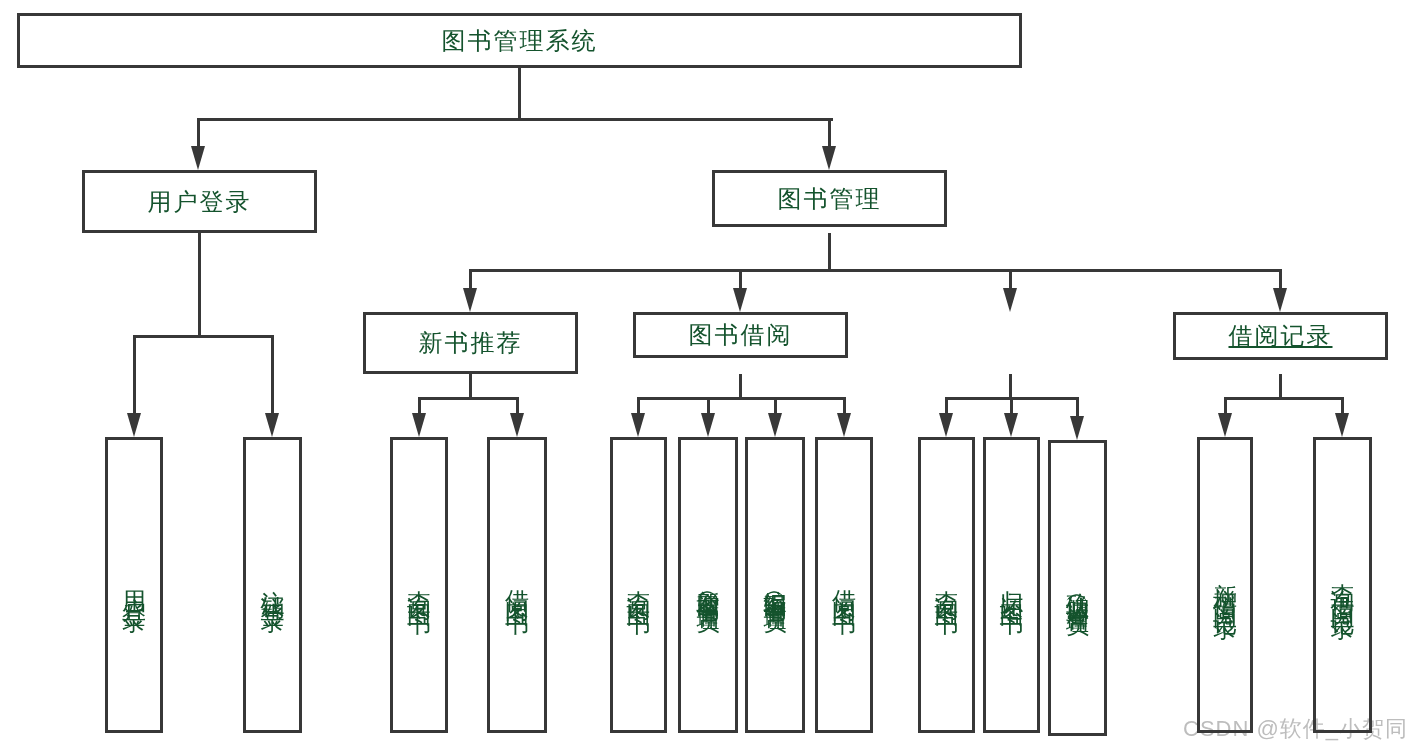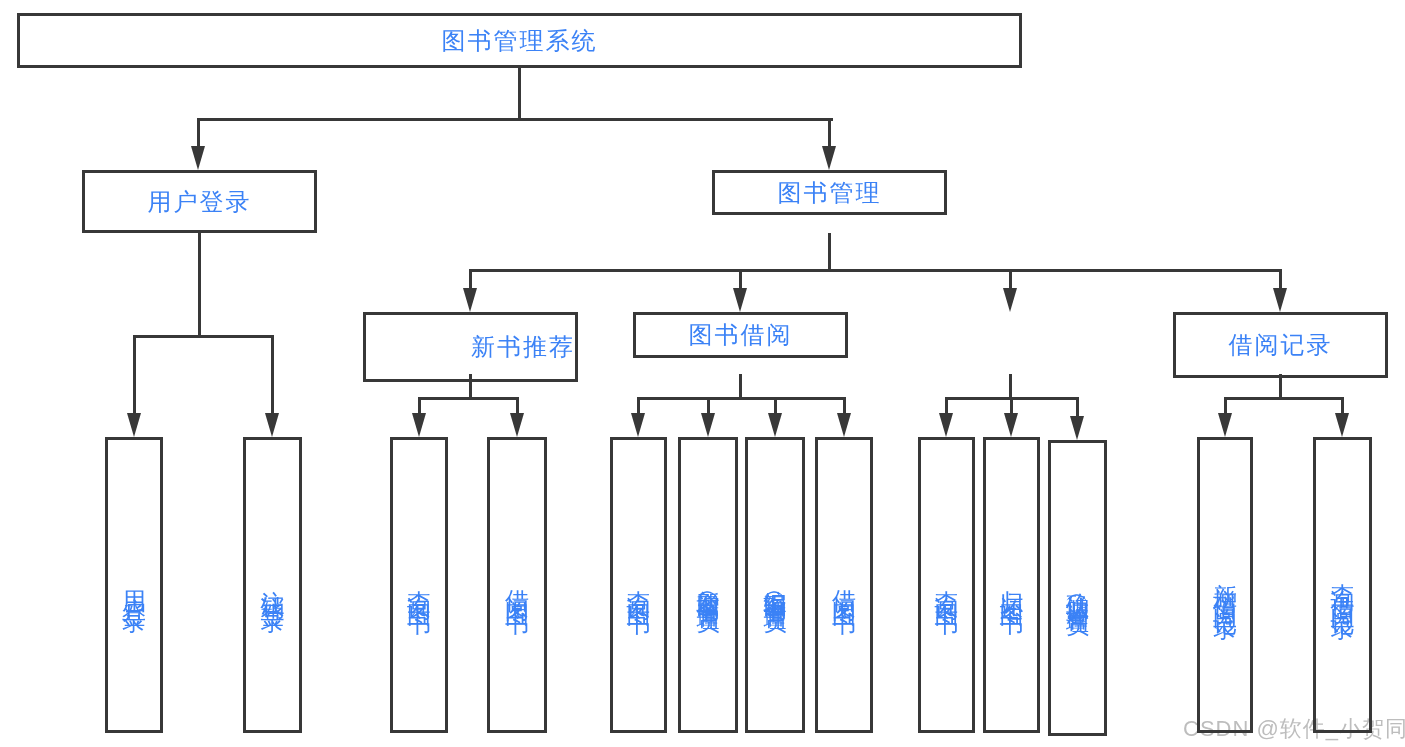"图书管理系统" .node { color: #3b82f6 -> #14532d }
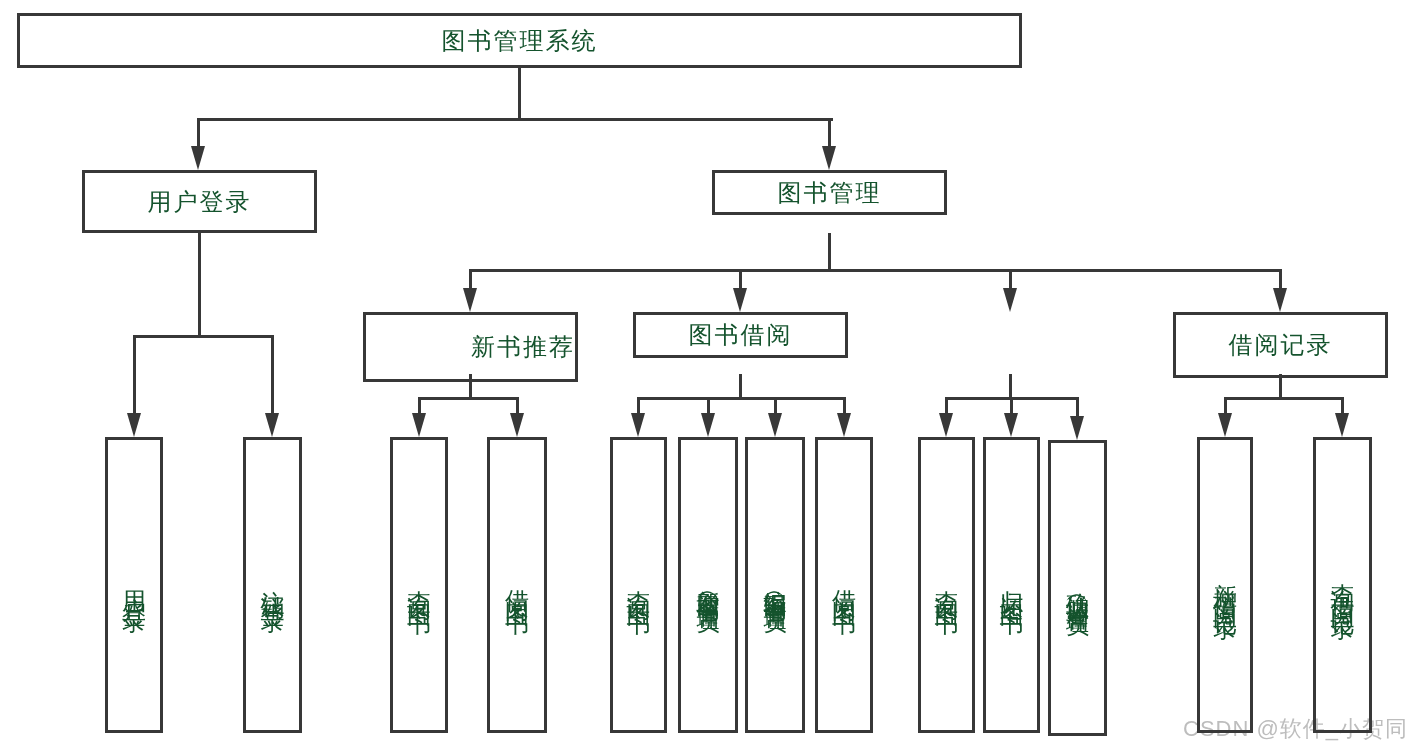"图书管理" div.node { height: 45px -> 57px }
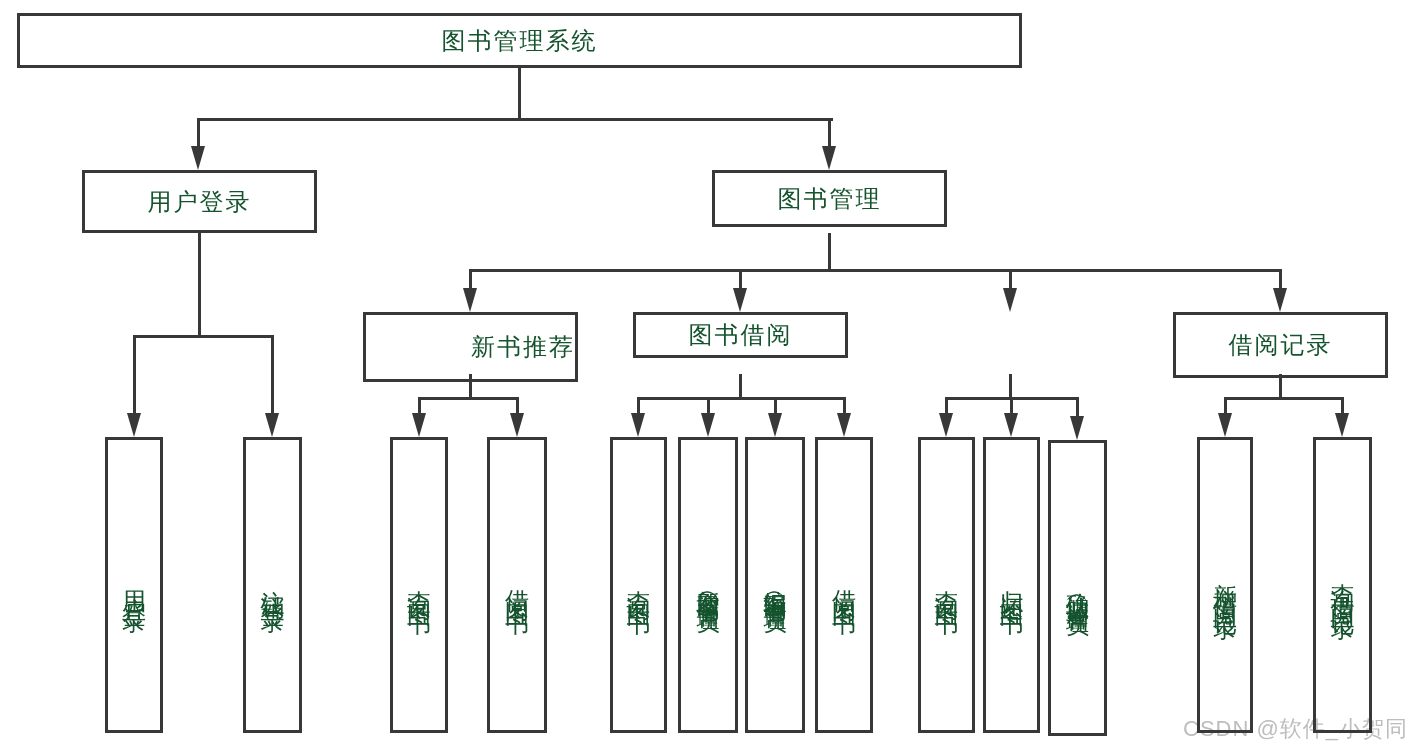"新书推荐" div.node { height: 70px -> 62px; justify-content: flex-end -> none }
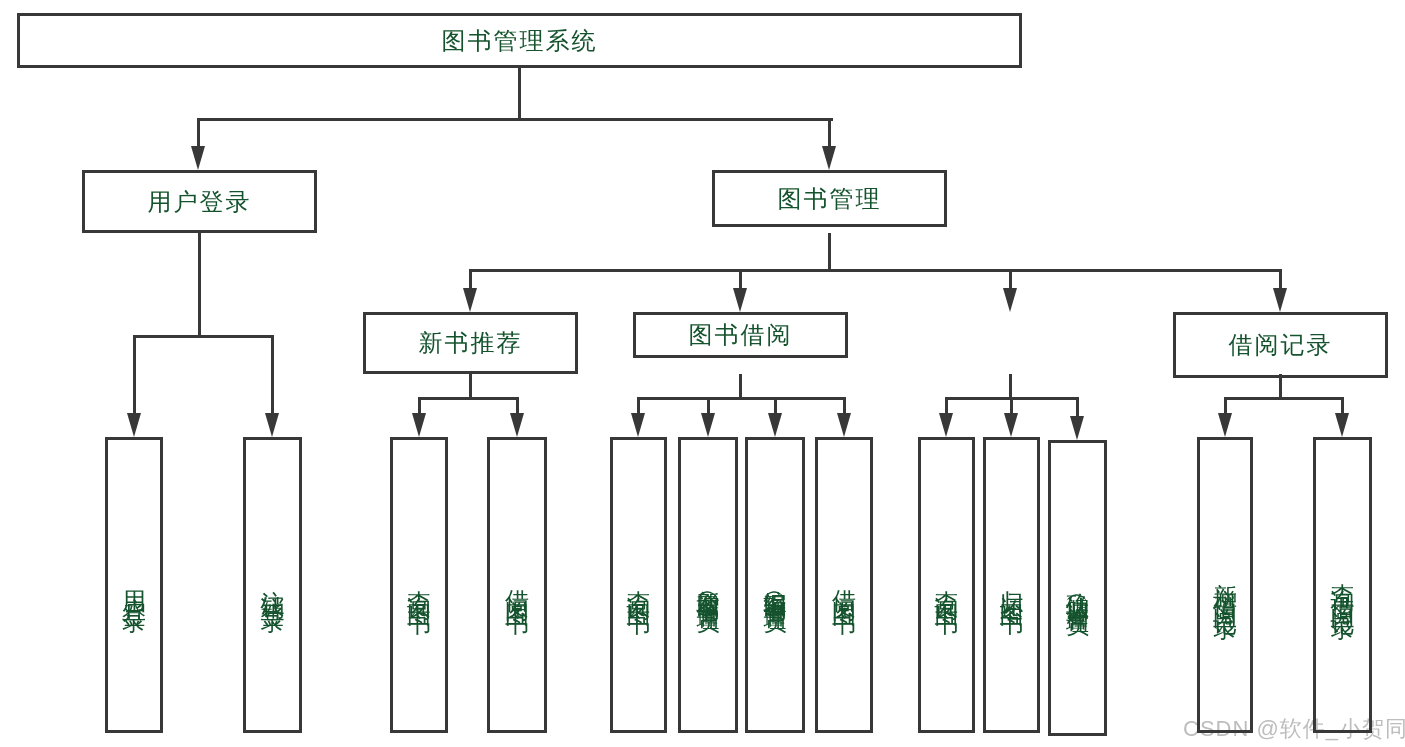"借阅记录" div.node { height: 66px -> 48px; text-decoration: none -> underline }
